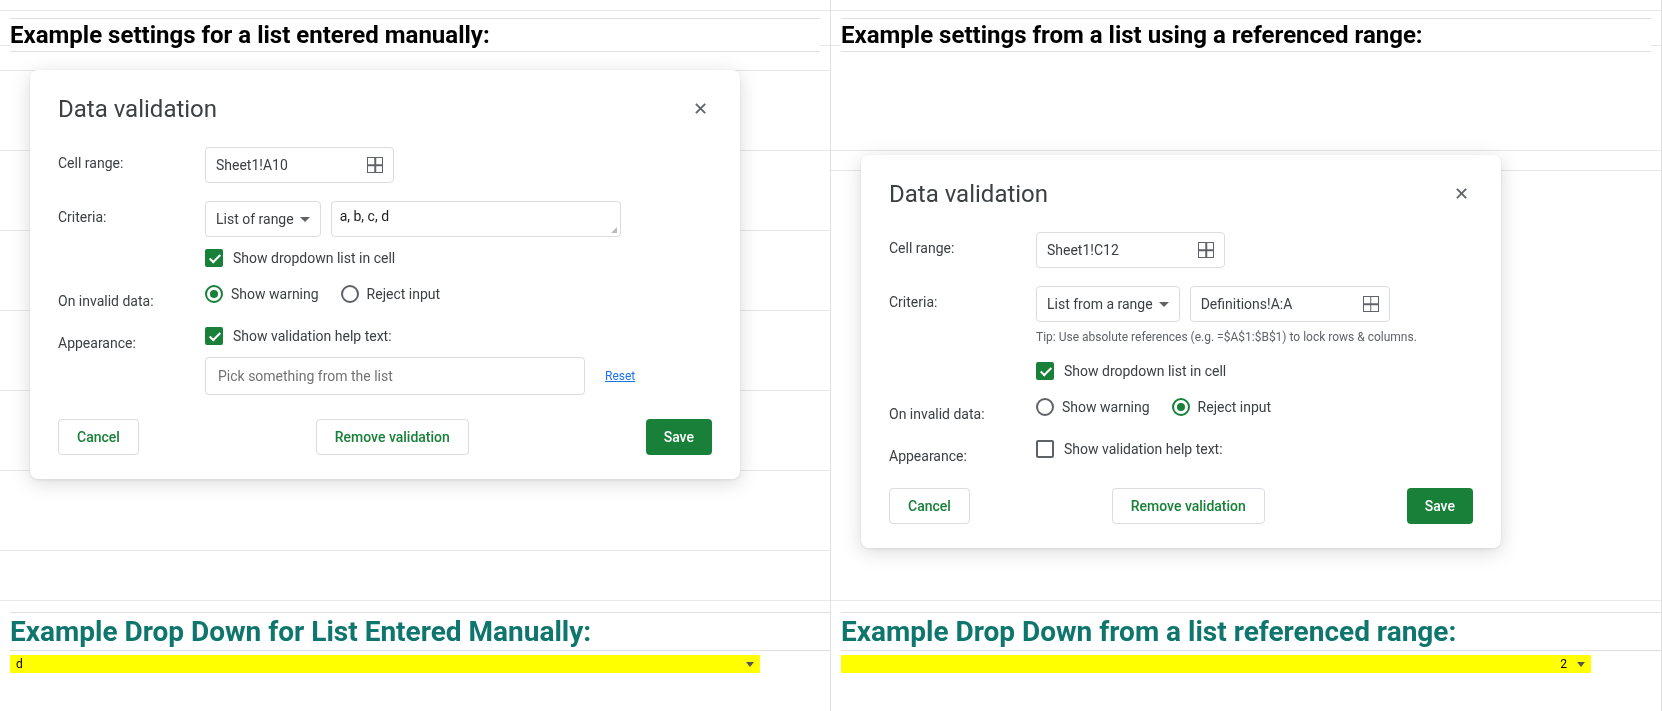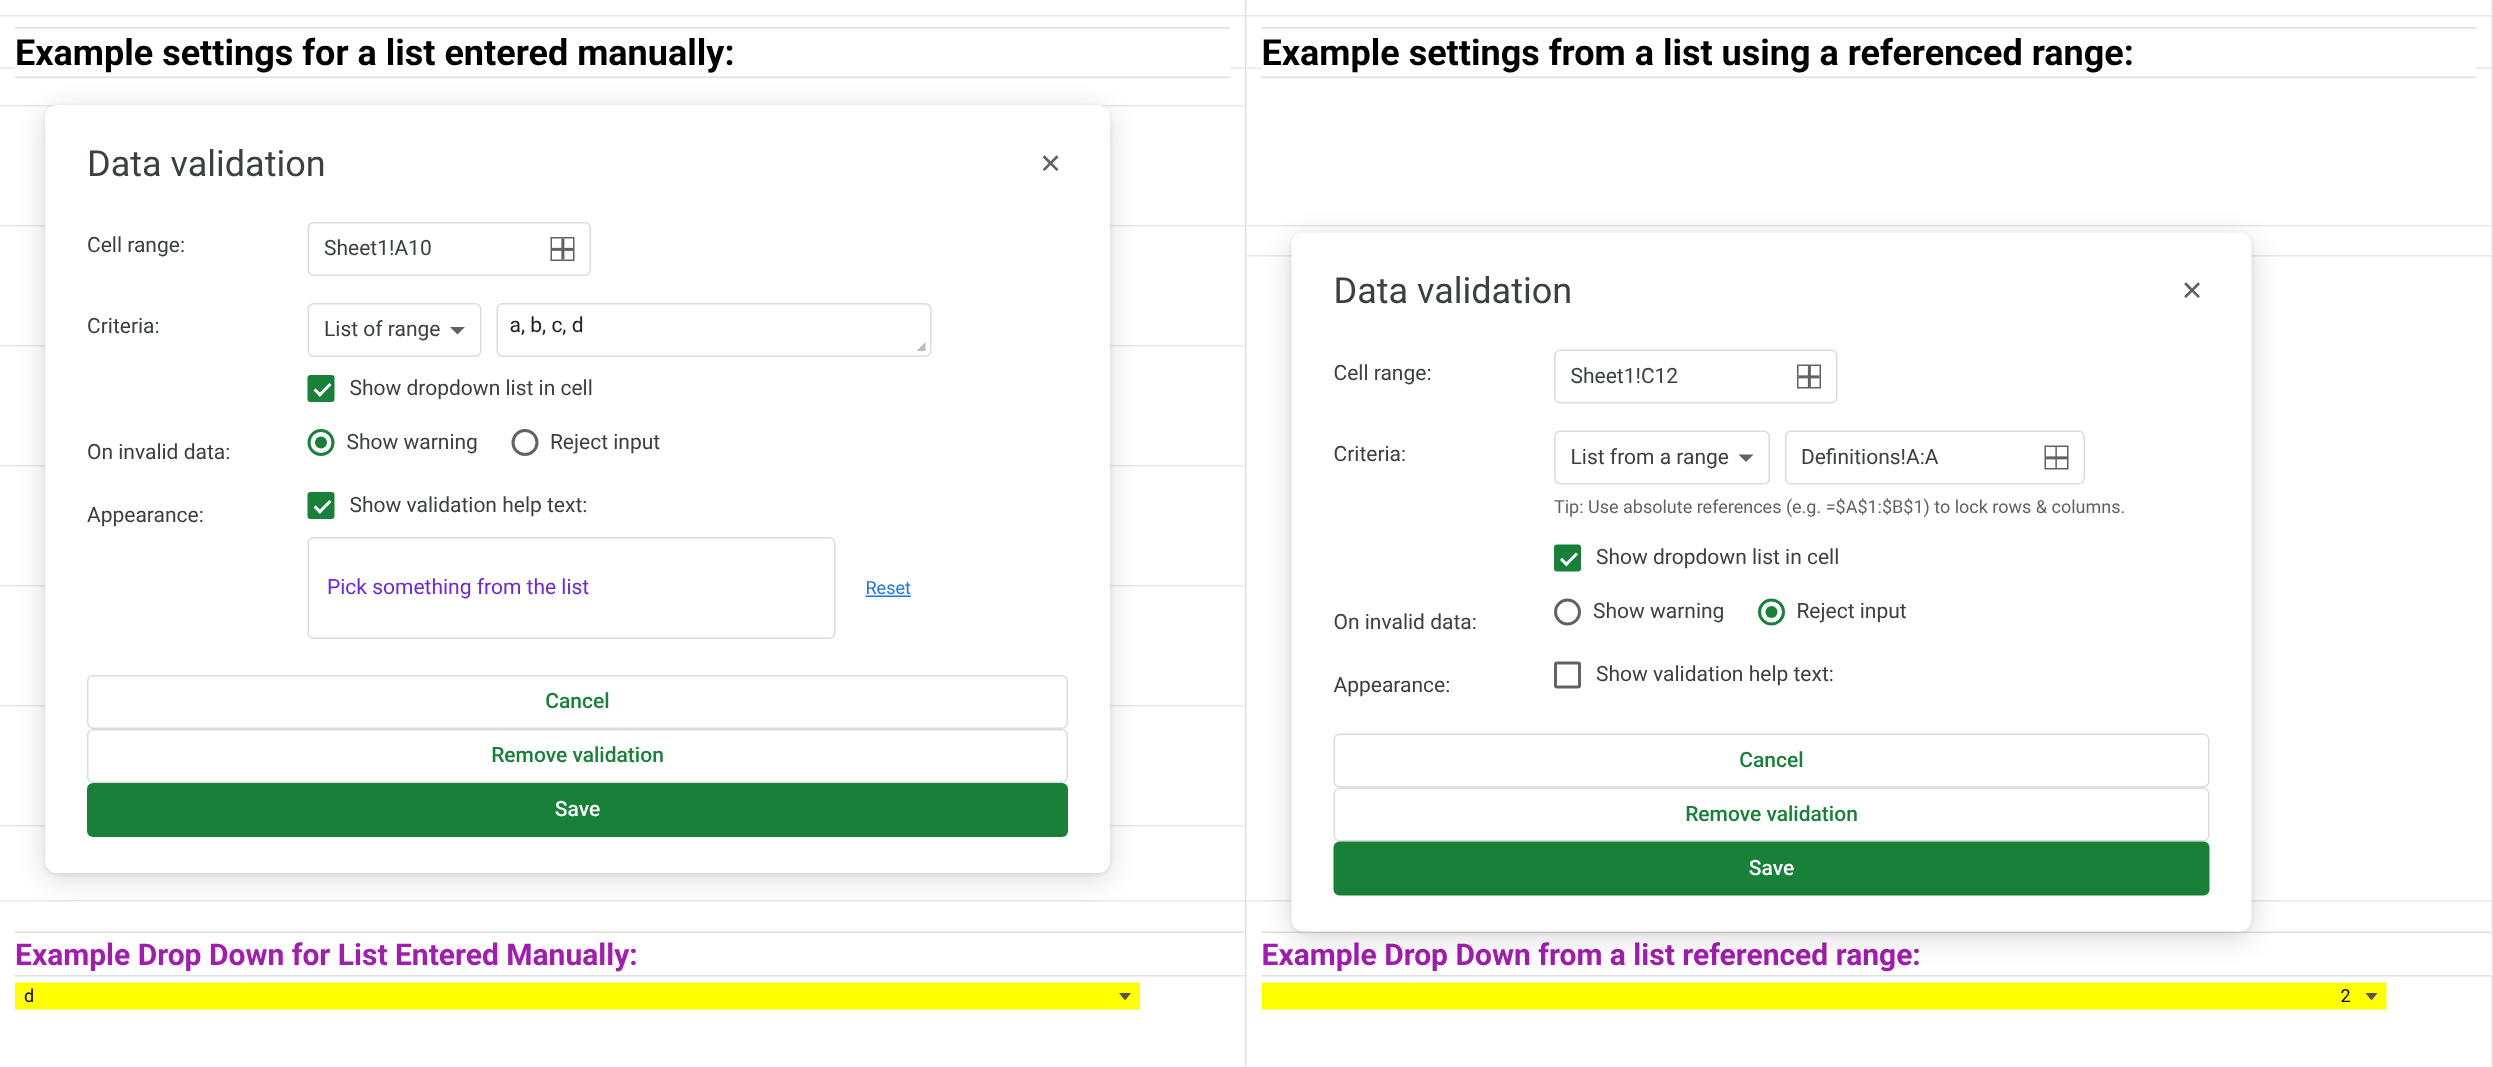"Pick something from the list" .help-input { color: #6d28d9 -> #737373; padding: 25px 12px -> 10px 12px; width: 352px -> 380px }
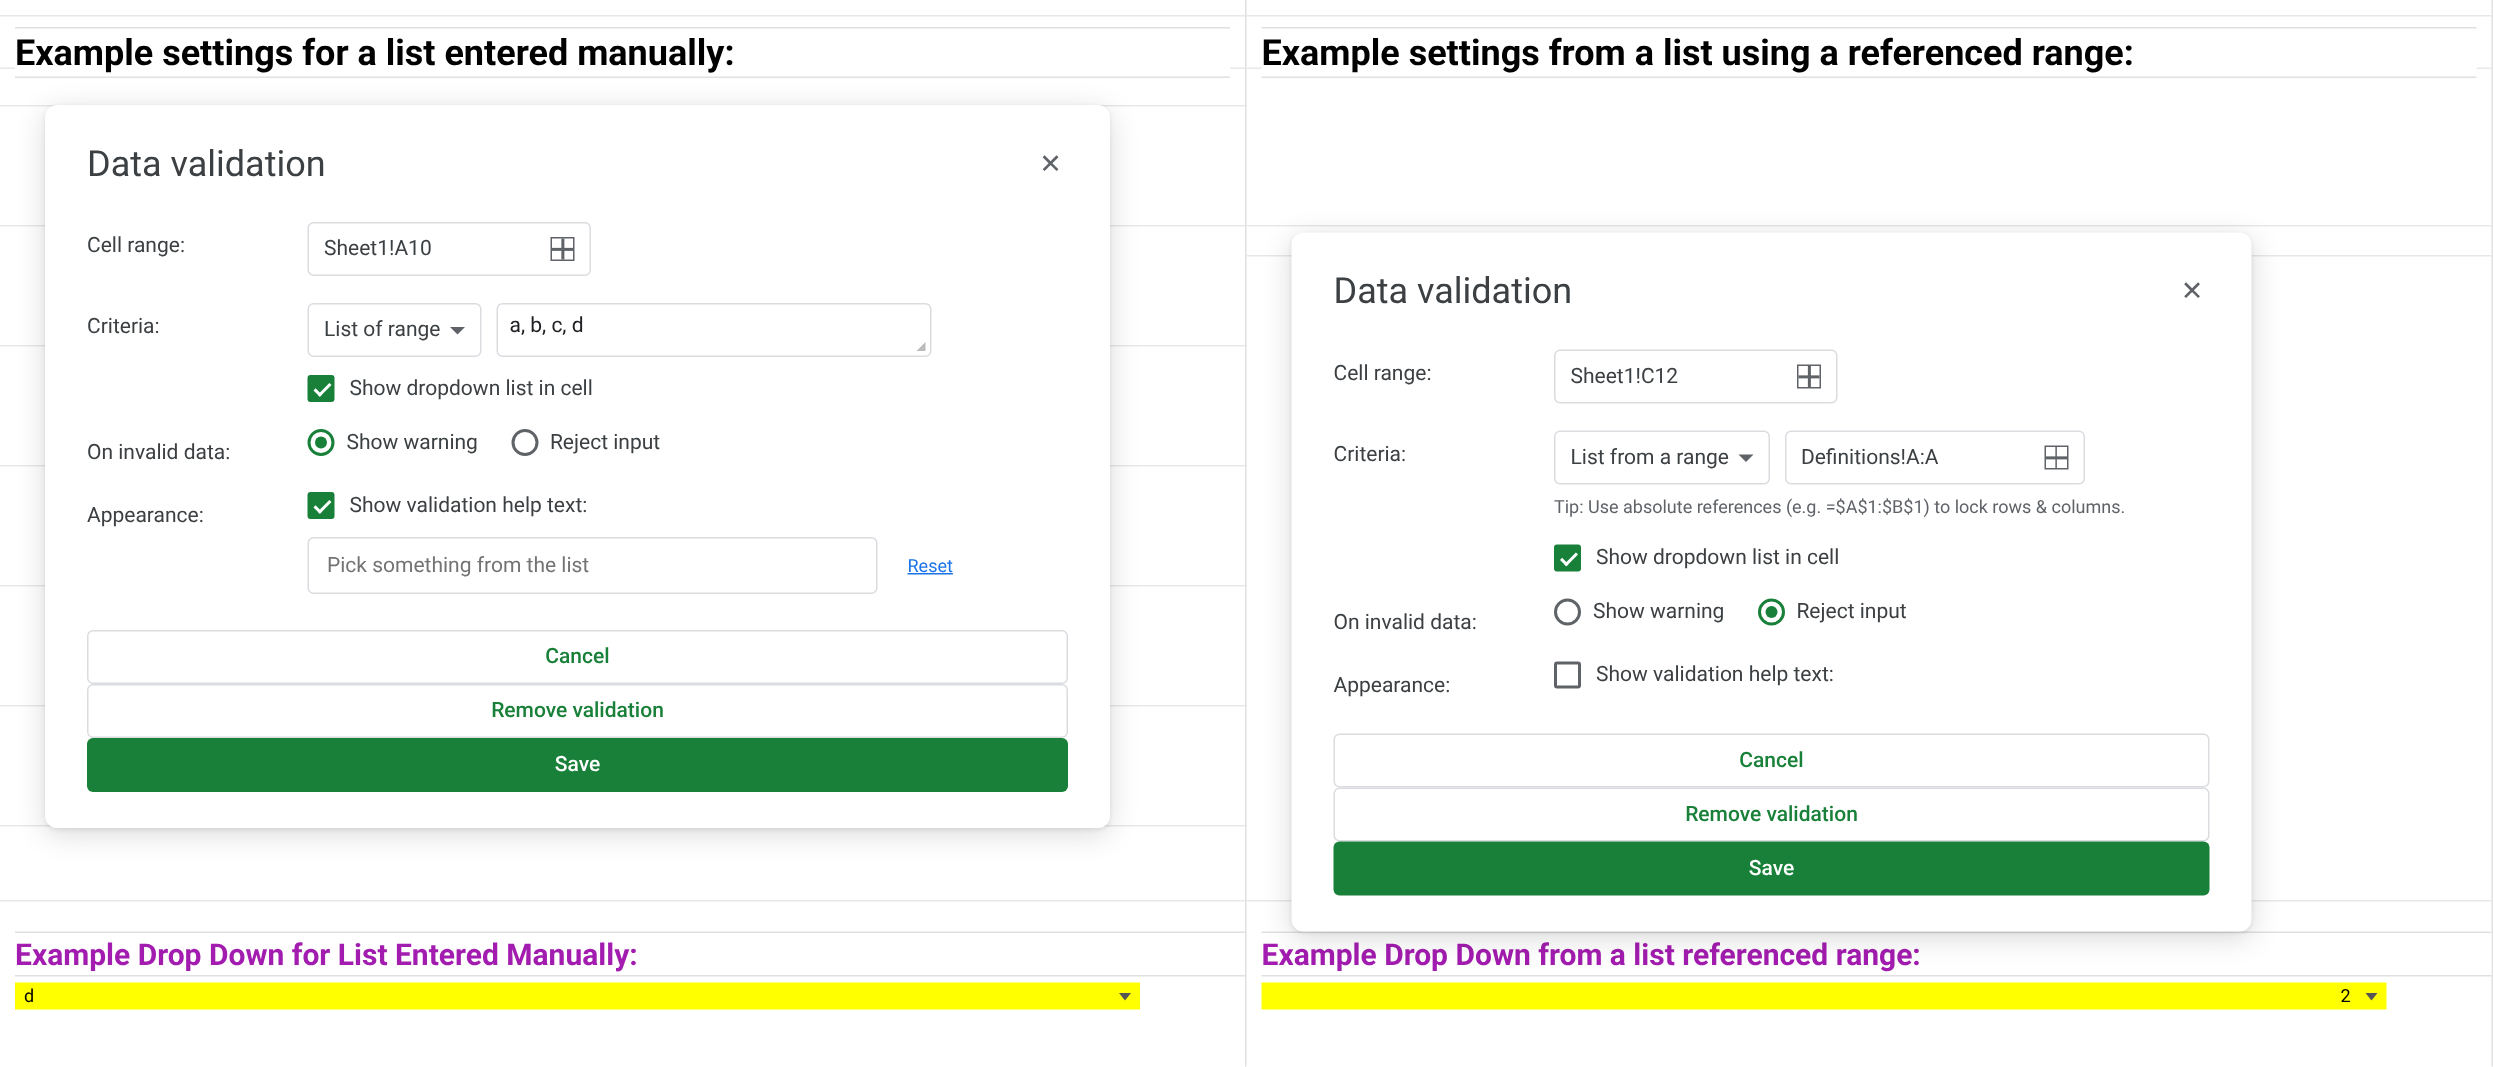"Cancel" .footer { flex-direction: column -> none; gap: none -> 12px }
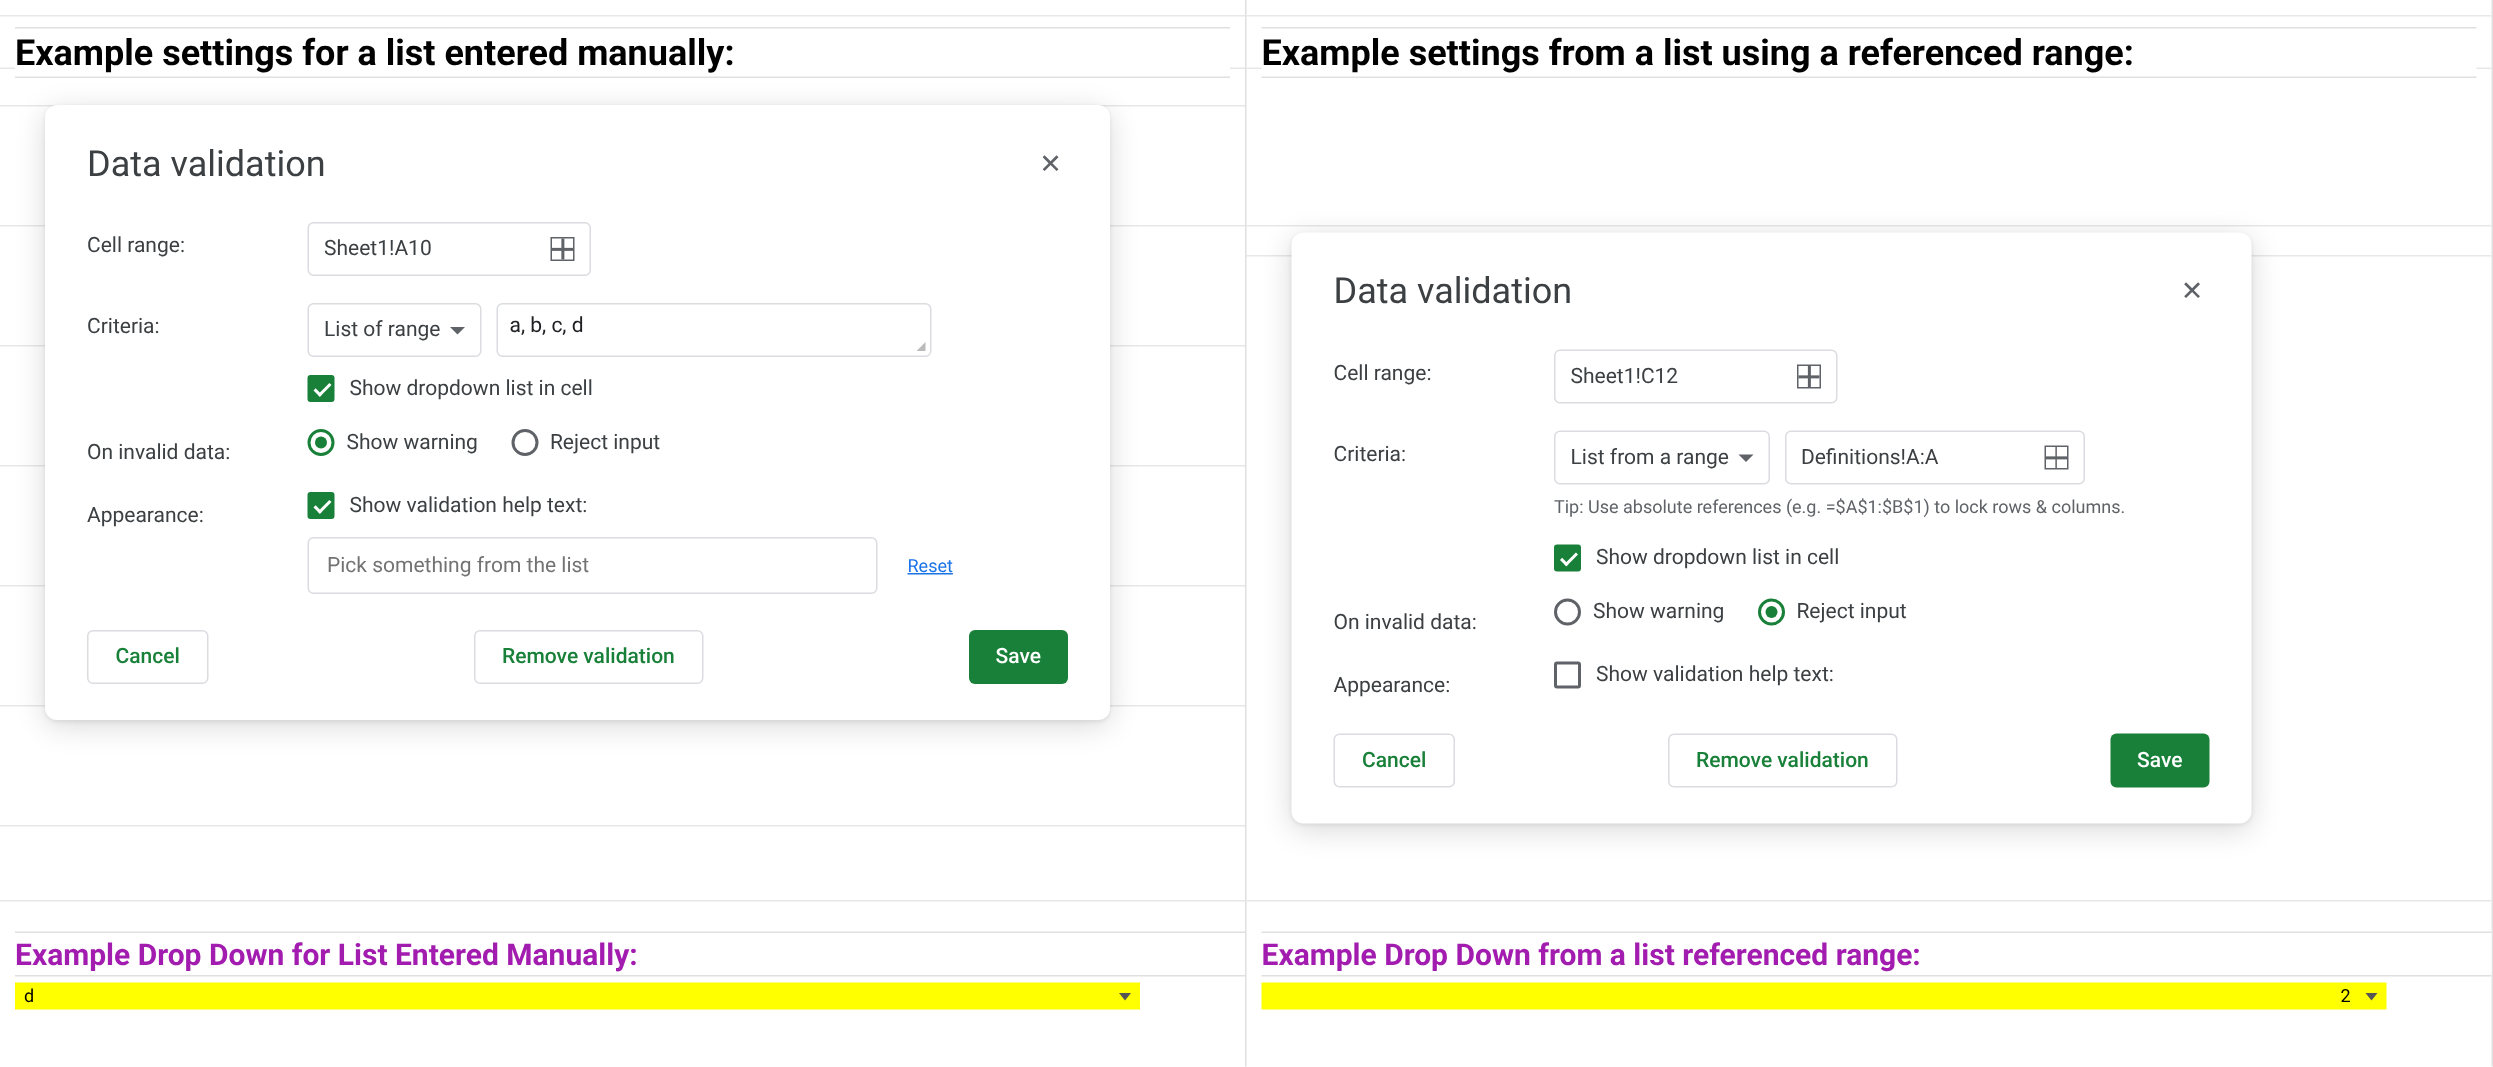"Example Drop Down for List" .heading2 { color: #a21caf -> #0f766e; font-size: 20px -> 28px }
